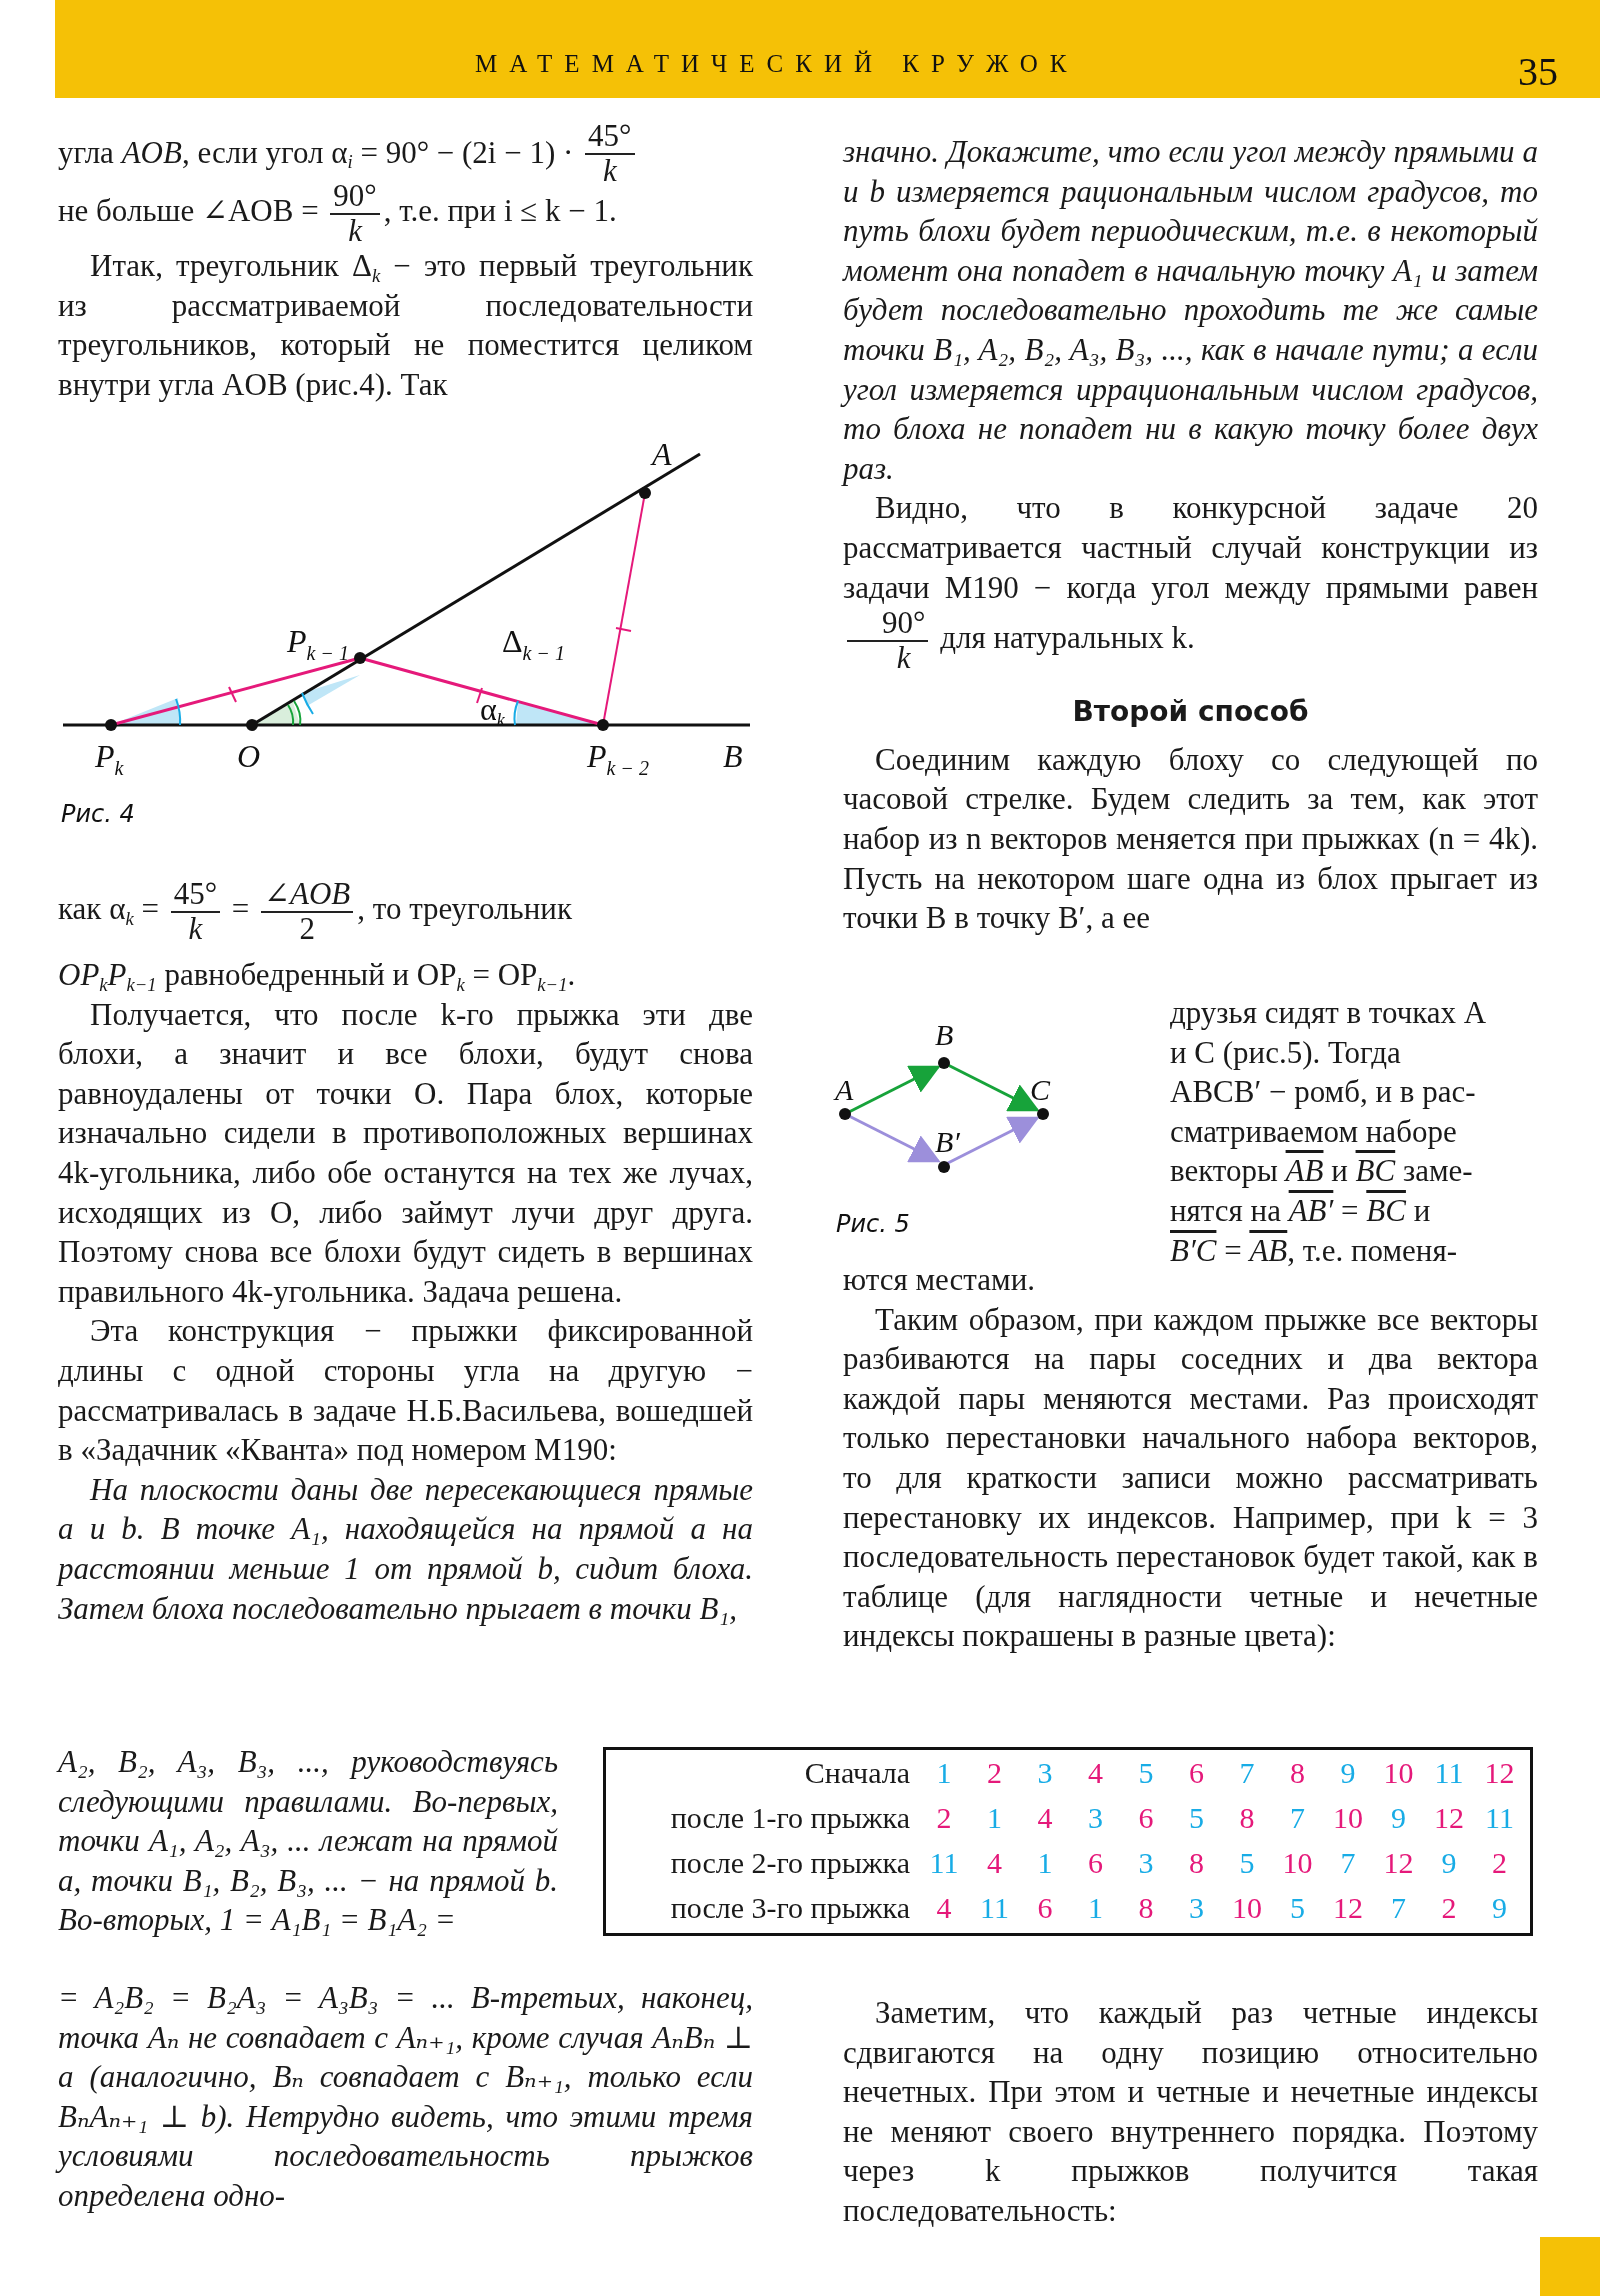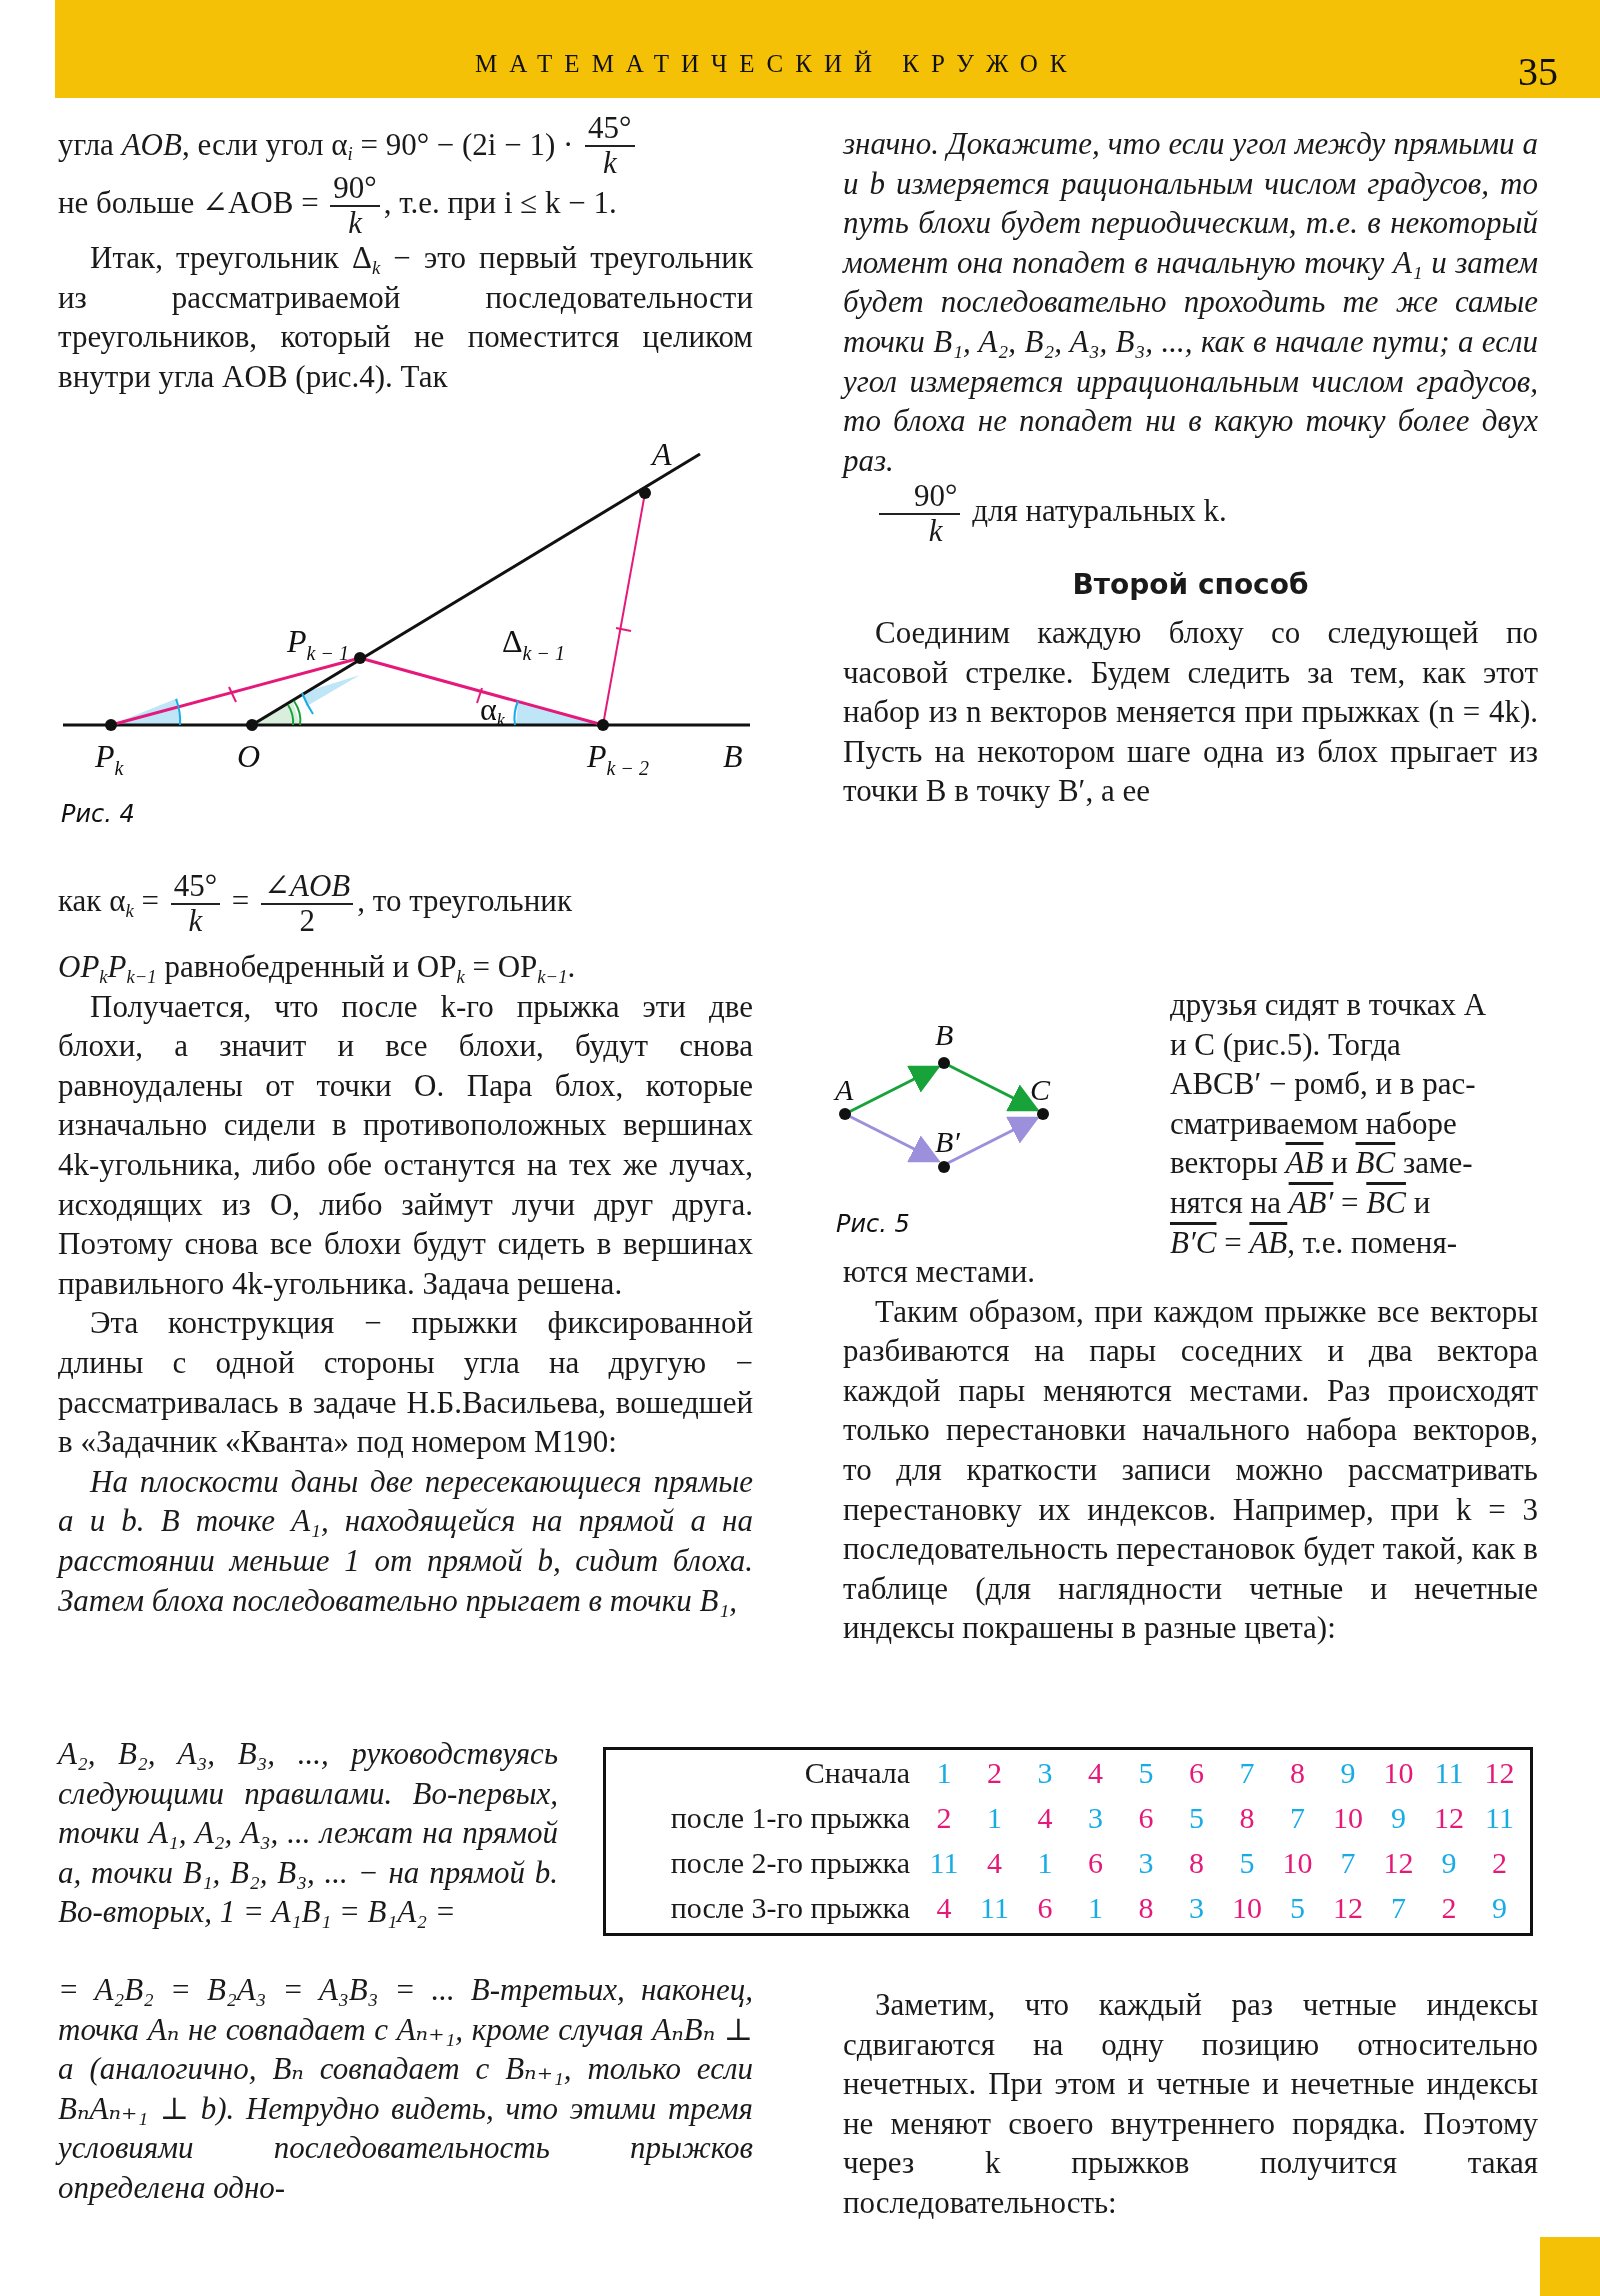"угла AOB, если угол αi" .col { margin-top: none -> 8px }
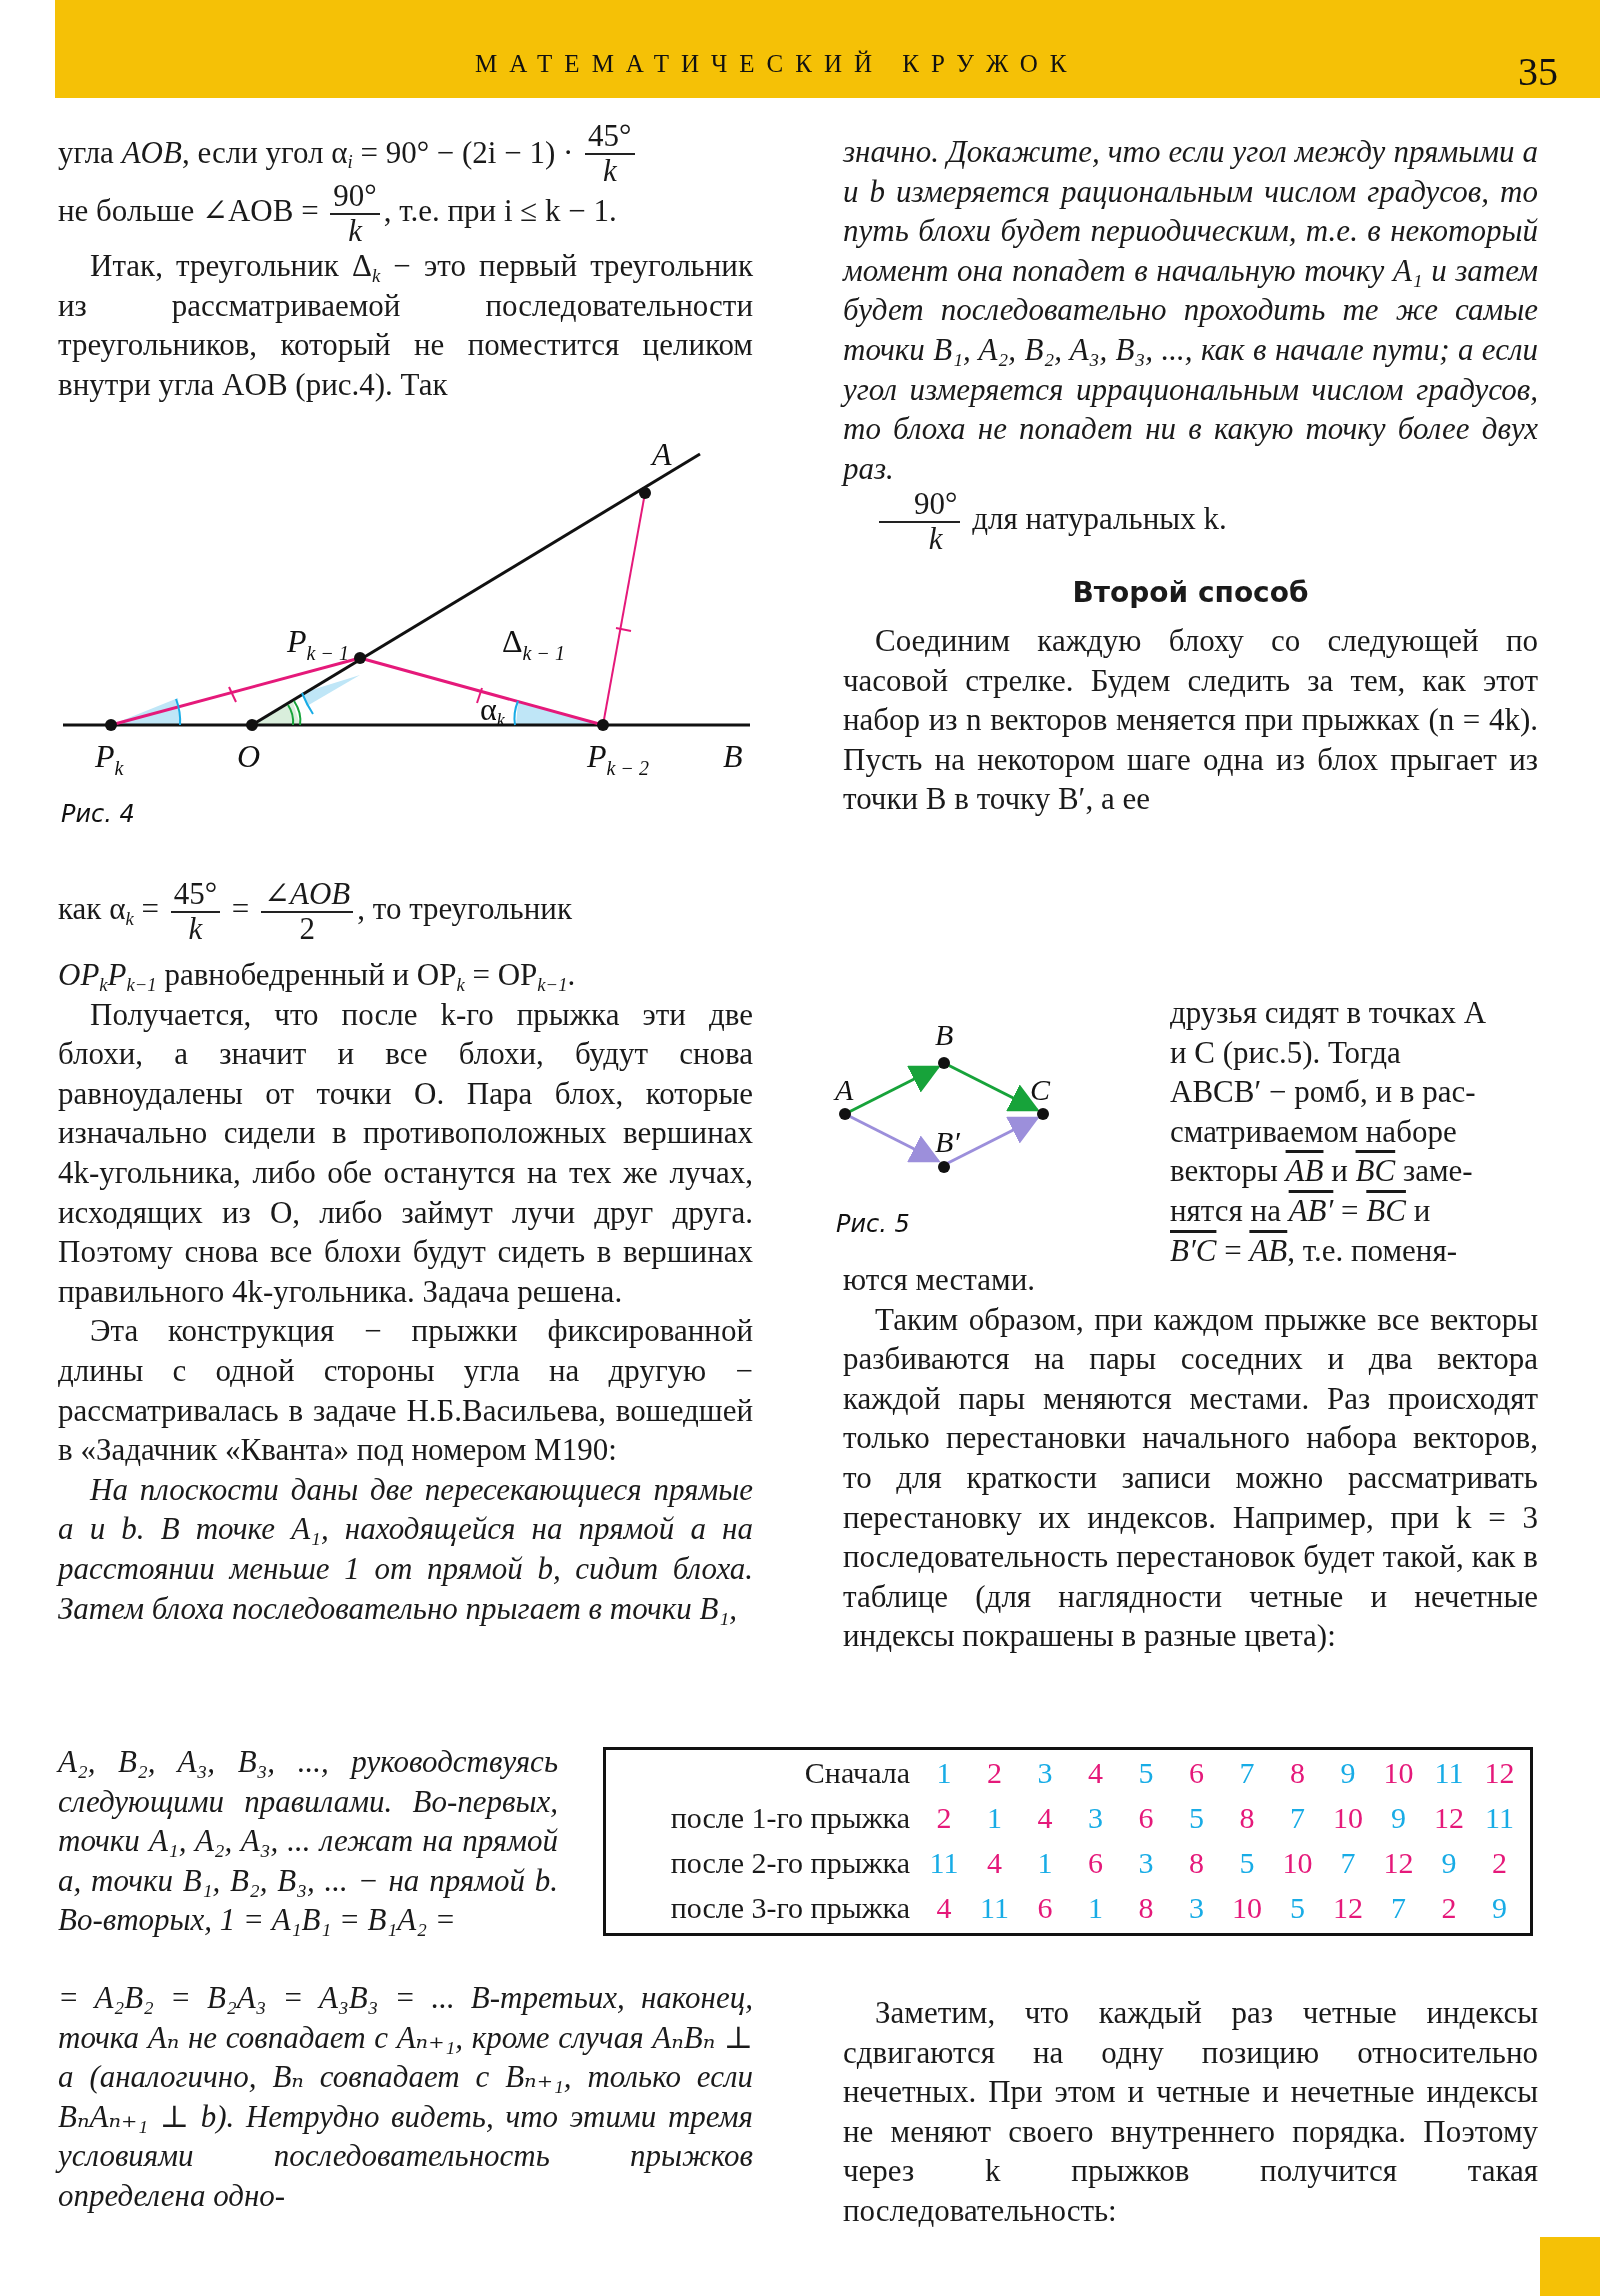"Видно, что в конкурсной задаче" span { html: none -> <span>Видно, что в конкурсной задаче 20 рассматривается частный случай конструкции из задачи М190 − когда угол между прямыми равен</span> }
